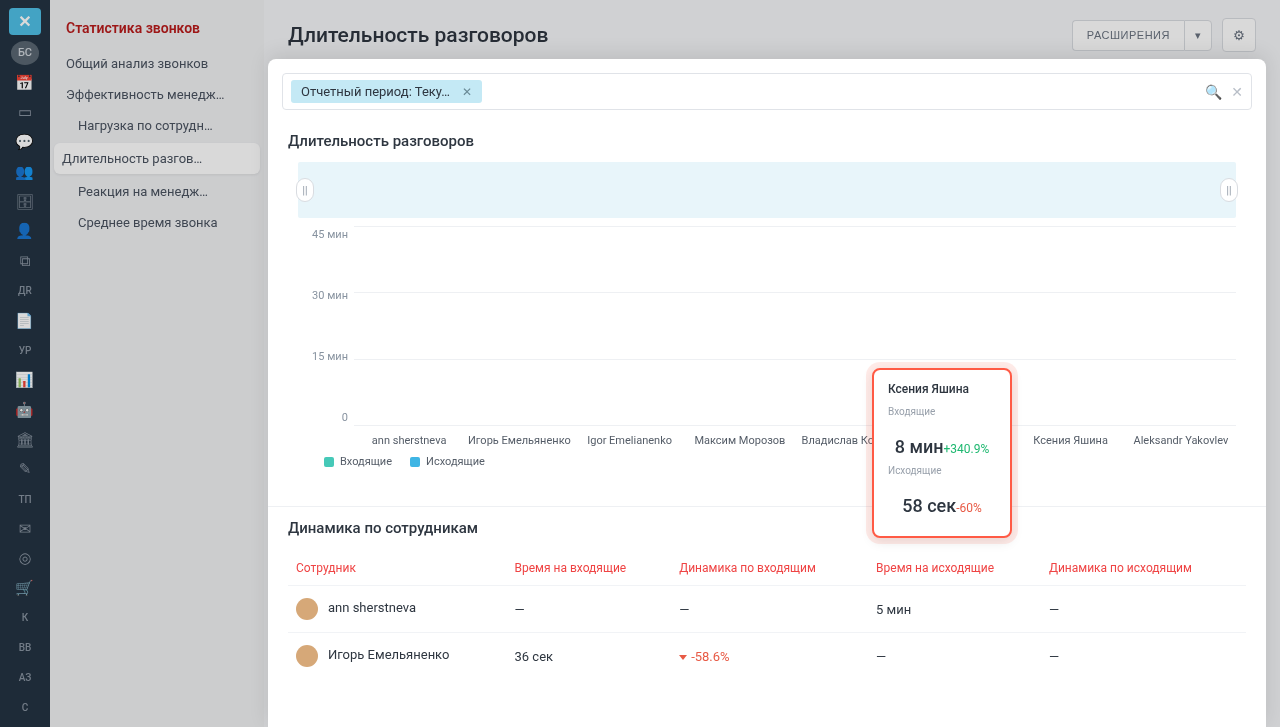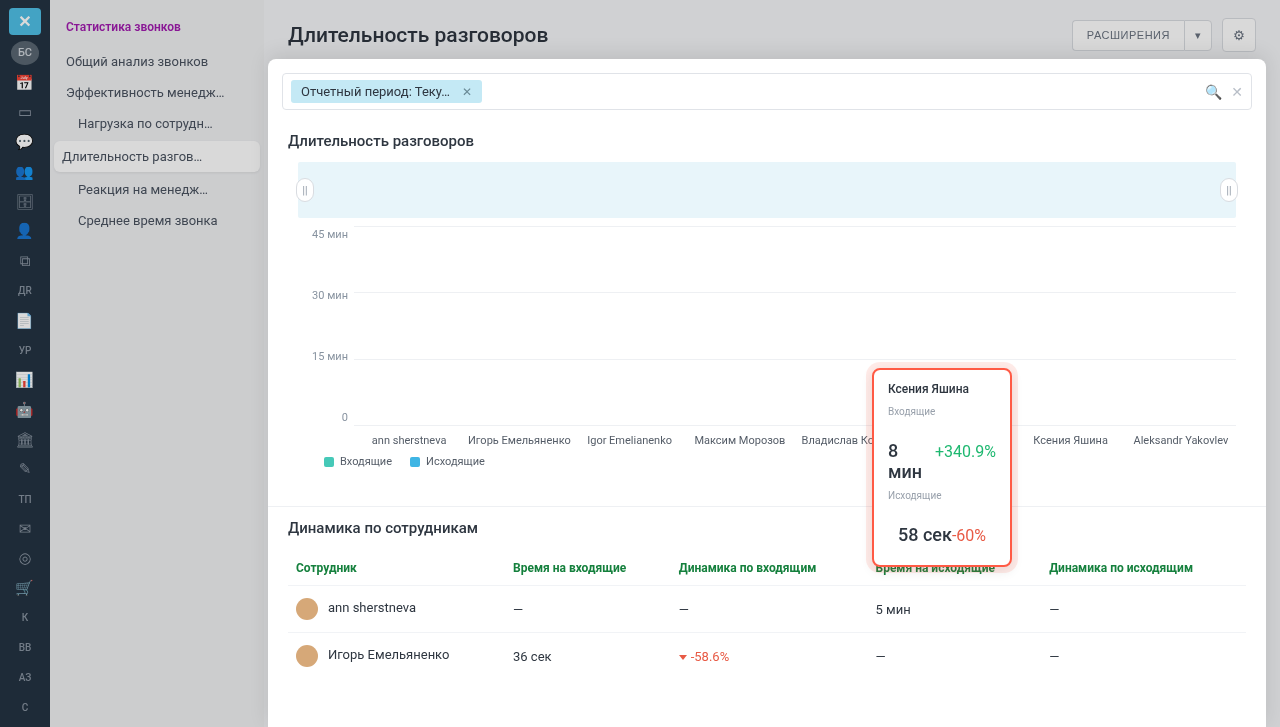"Статистика звонков" .sidebar h2 { color: #a21caf -> #b91c1c; font-size: 12px -> 14px }
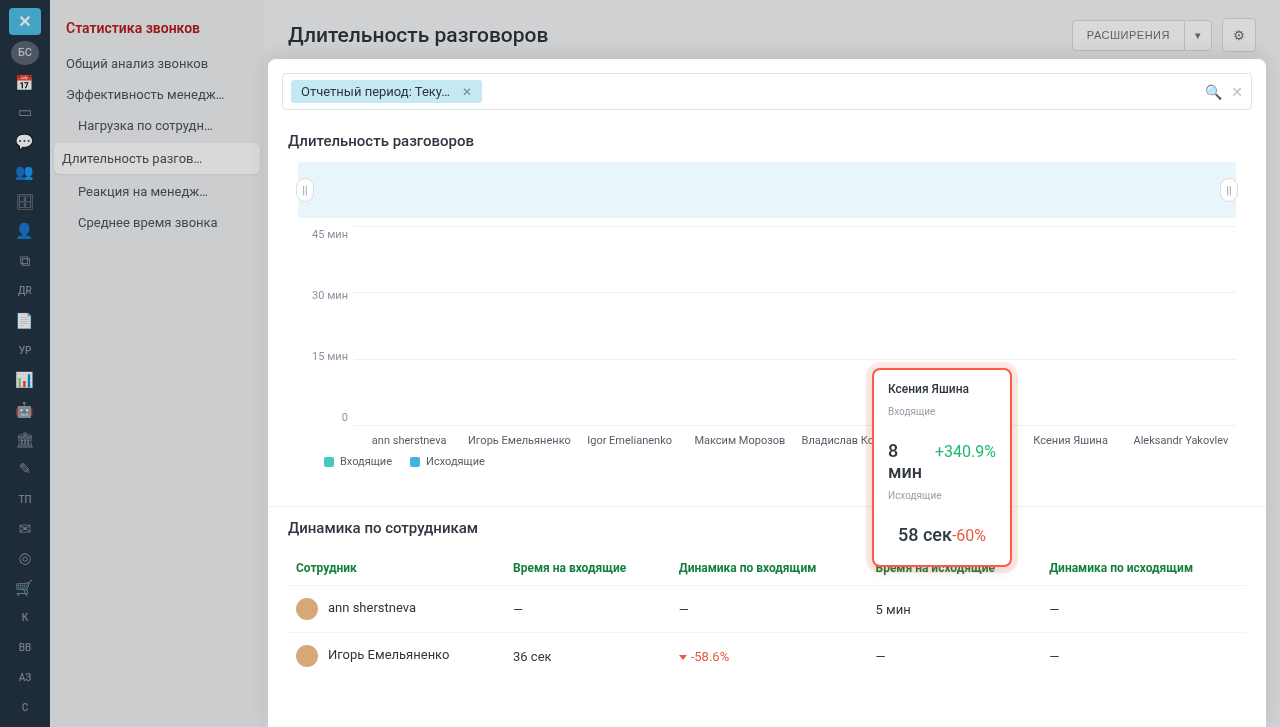"+340.9%" .tooltip .tt-pct { font-size: 16px -> 12px }
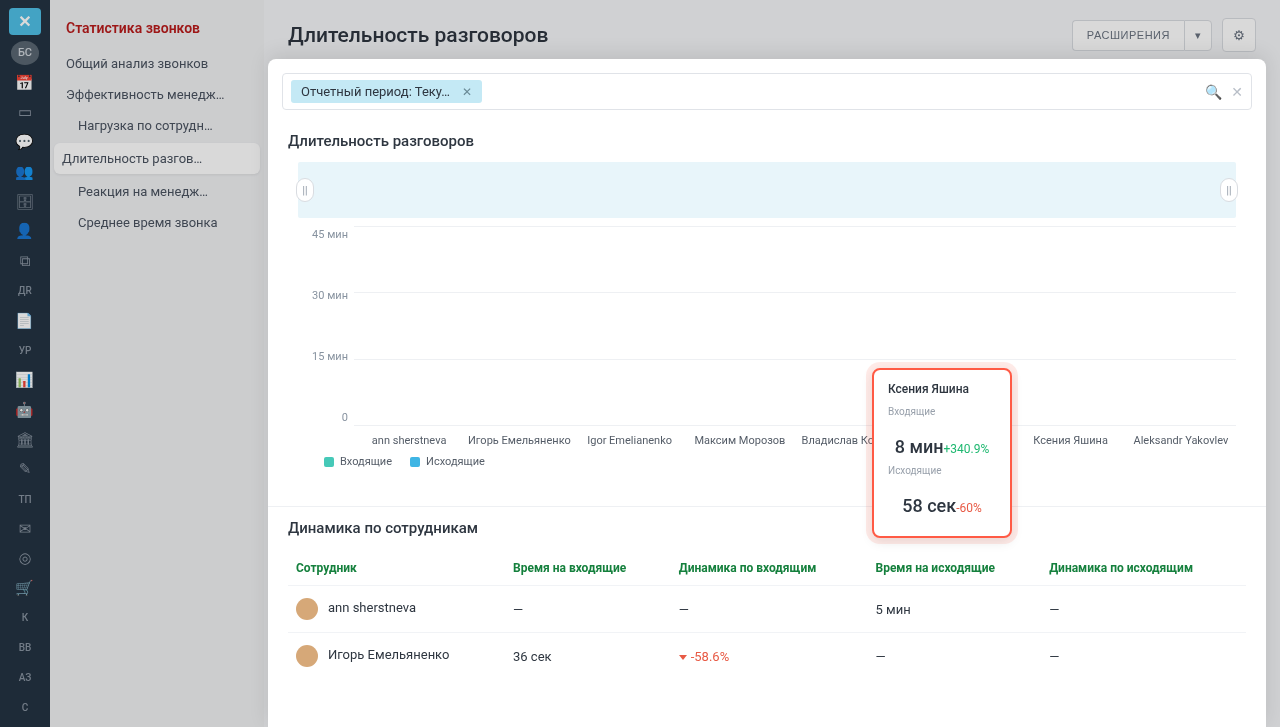"Сотрудник" th { color: #15803d -> #ef4444; font-weight: 700 -> 400 }
